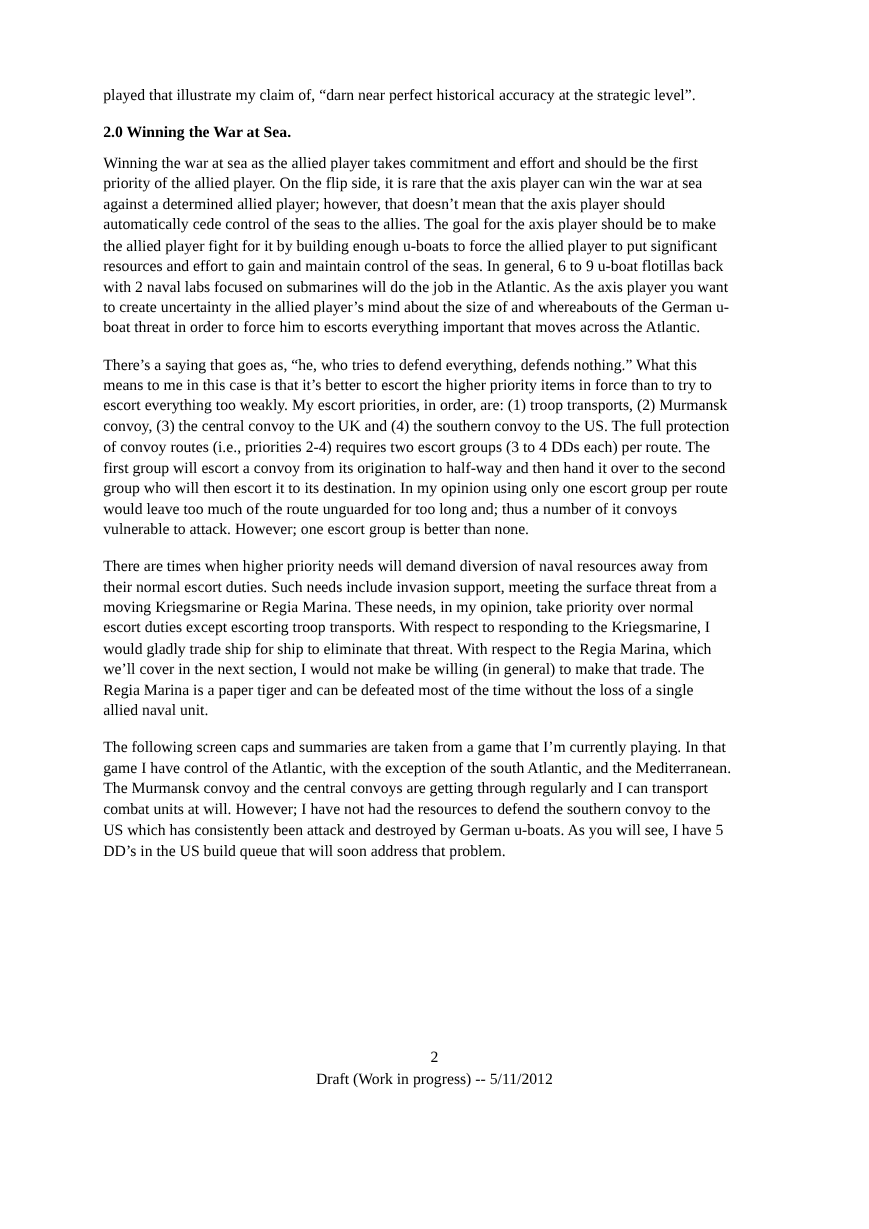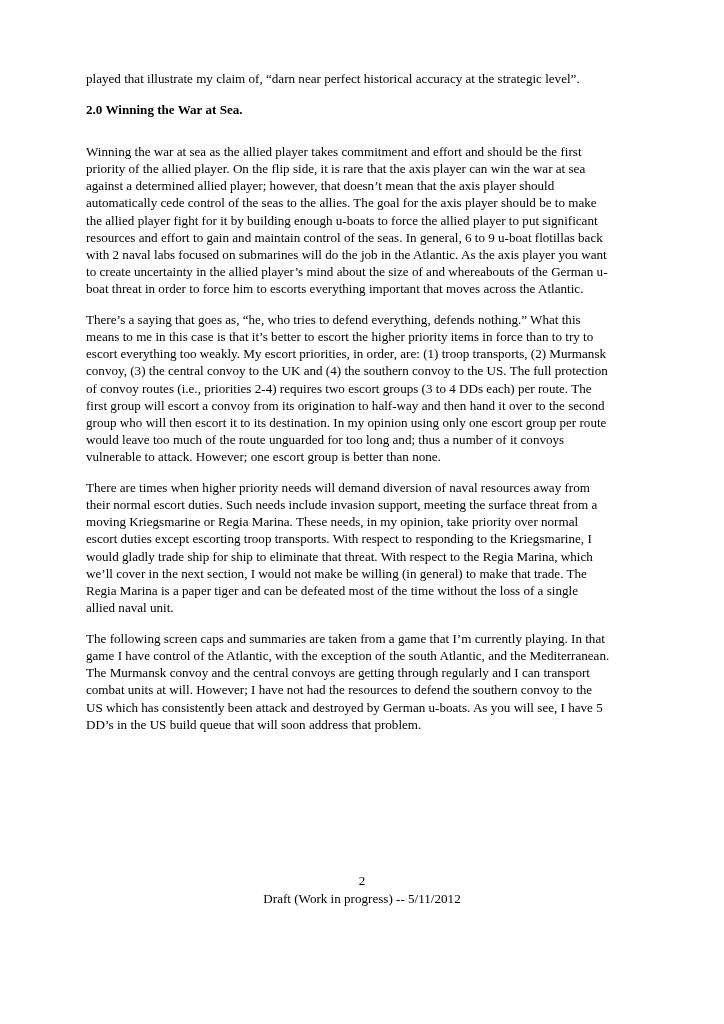"2.0 Winning the War at" h2.heading { margin: 0 0 25px 0 -> 0 0 9px 0 }
